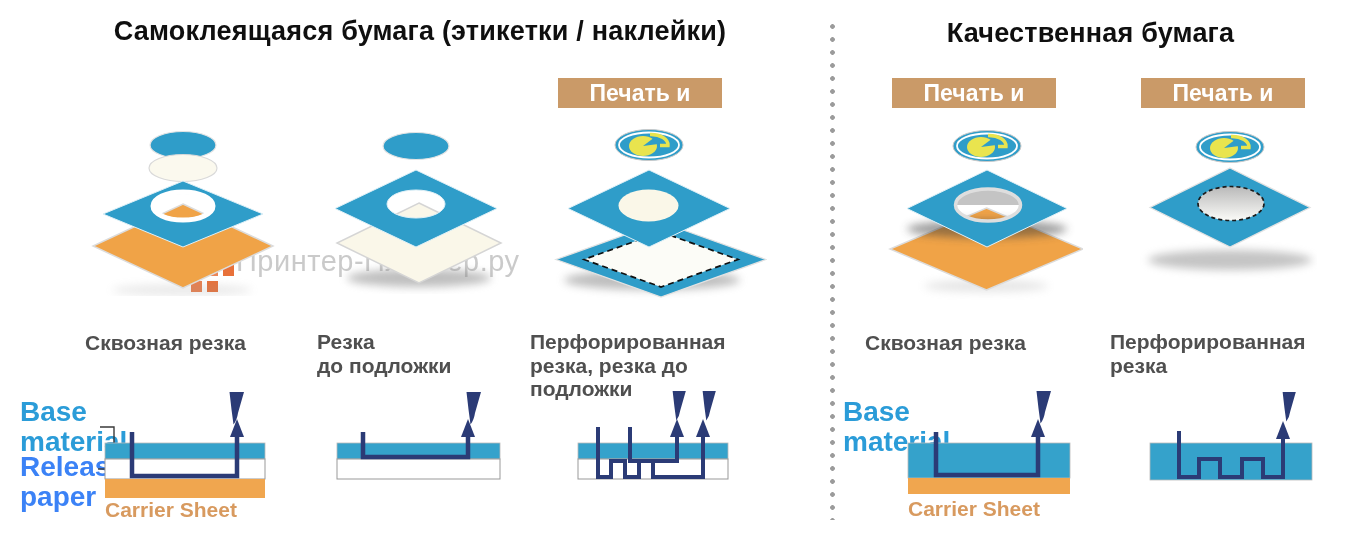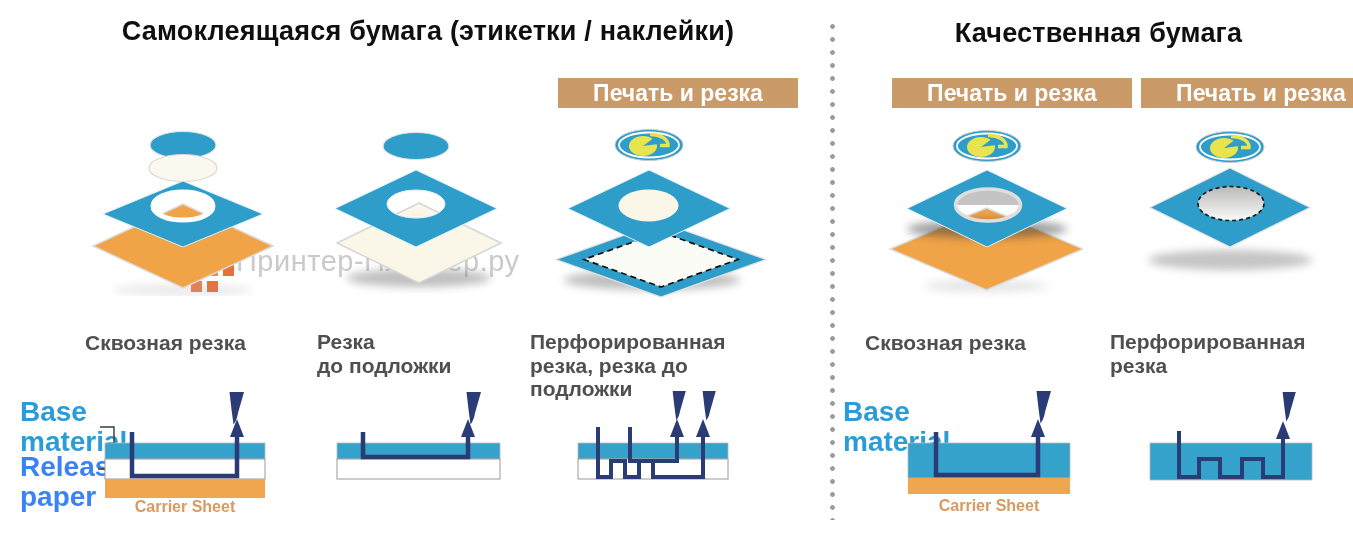"Самоклеящаяся бумага (этикетки /" .section-title { padding-left: 8px -> none }
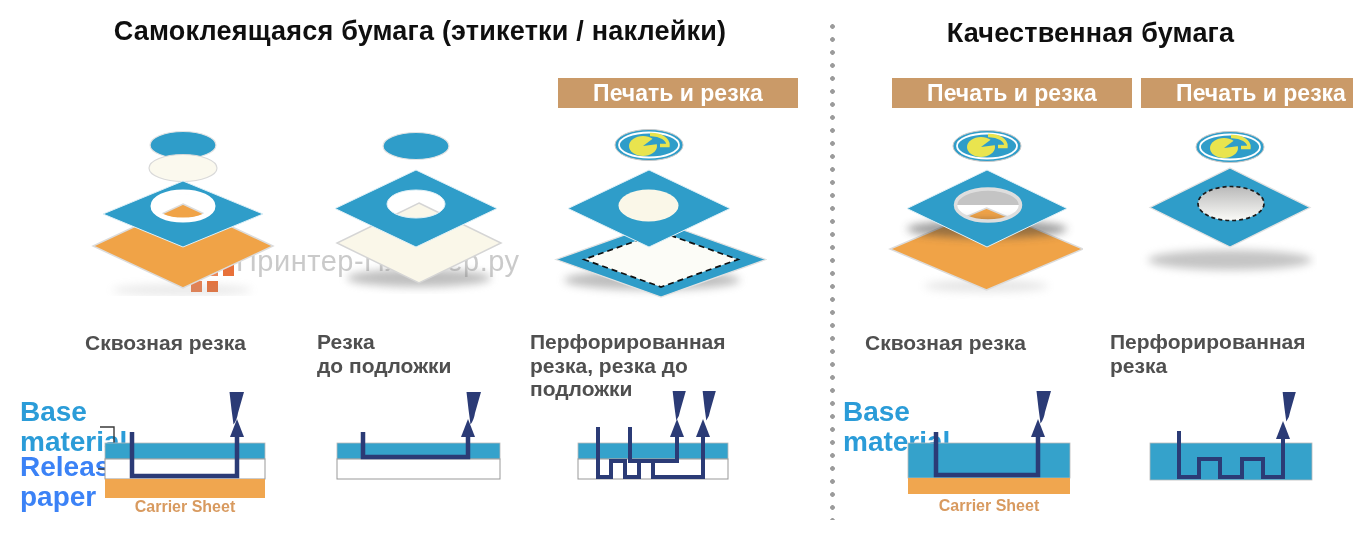"Печать и резка" .badge { width: 240px -> 164px }
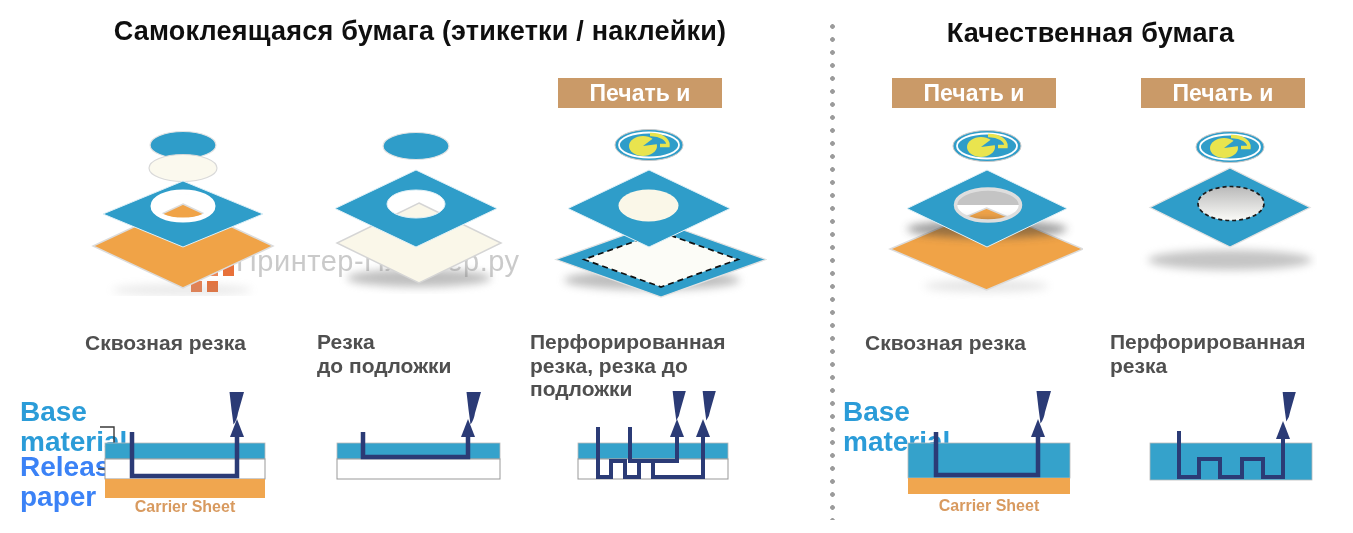"Carrier Sheet" .lbl-carrier { font-size: 16px -> 21px; text-align: center -> none }
